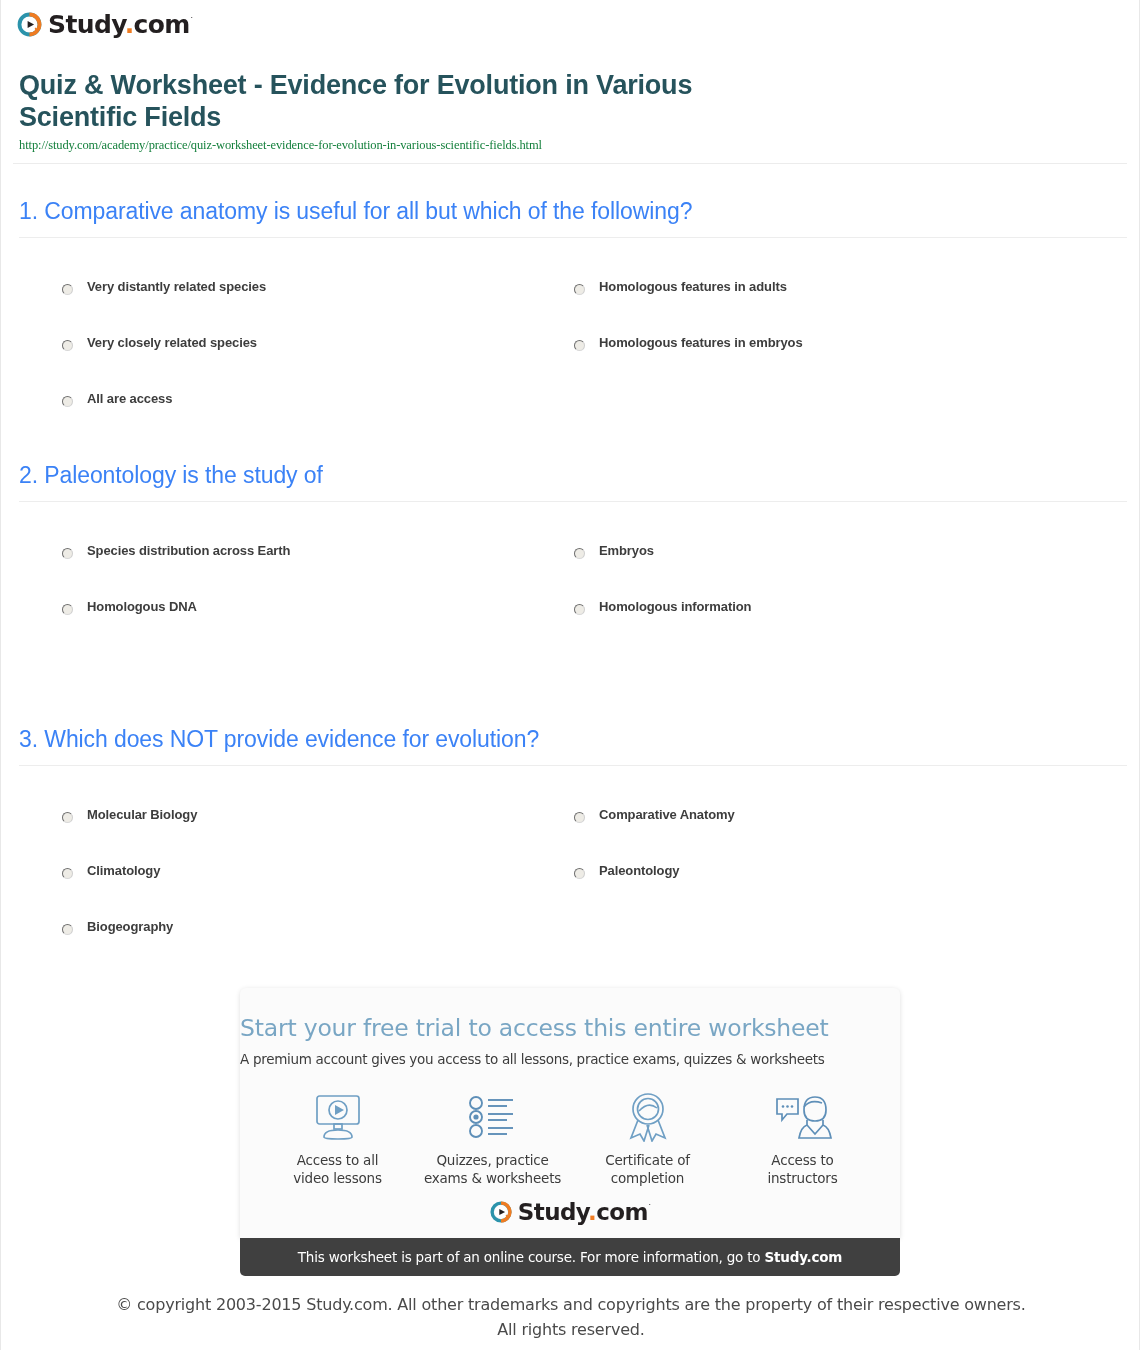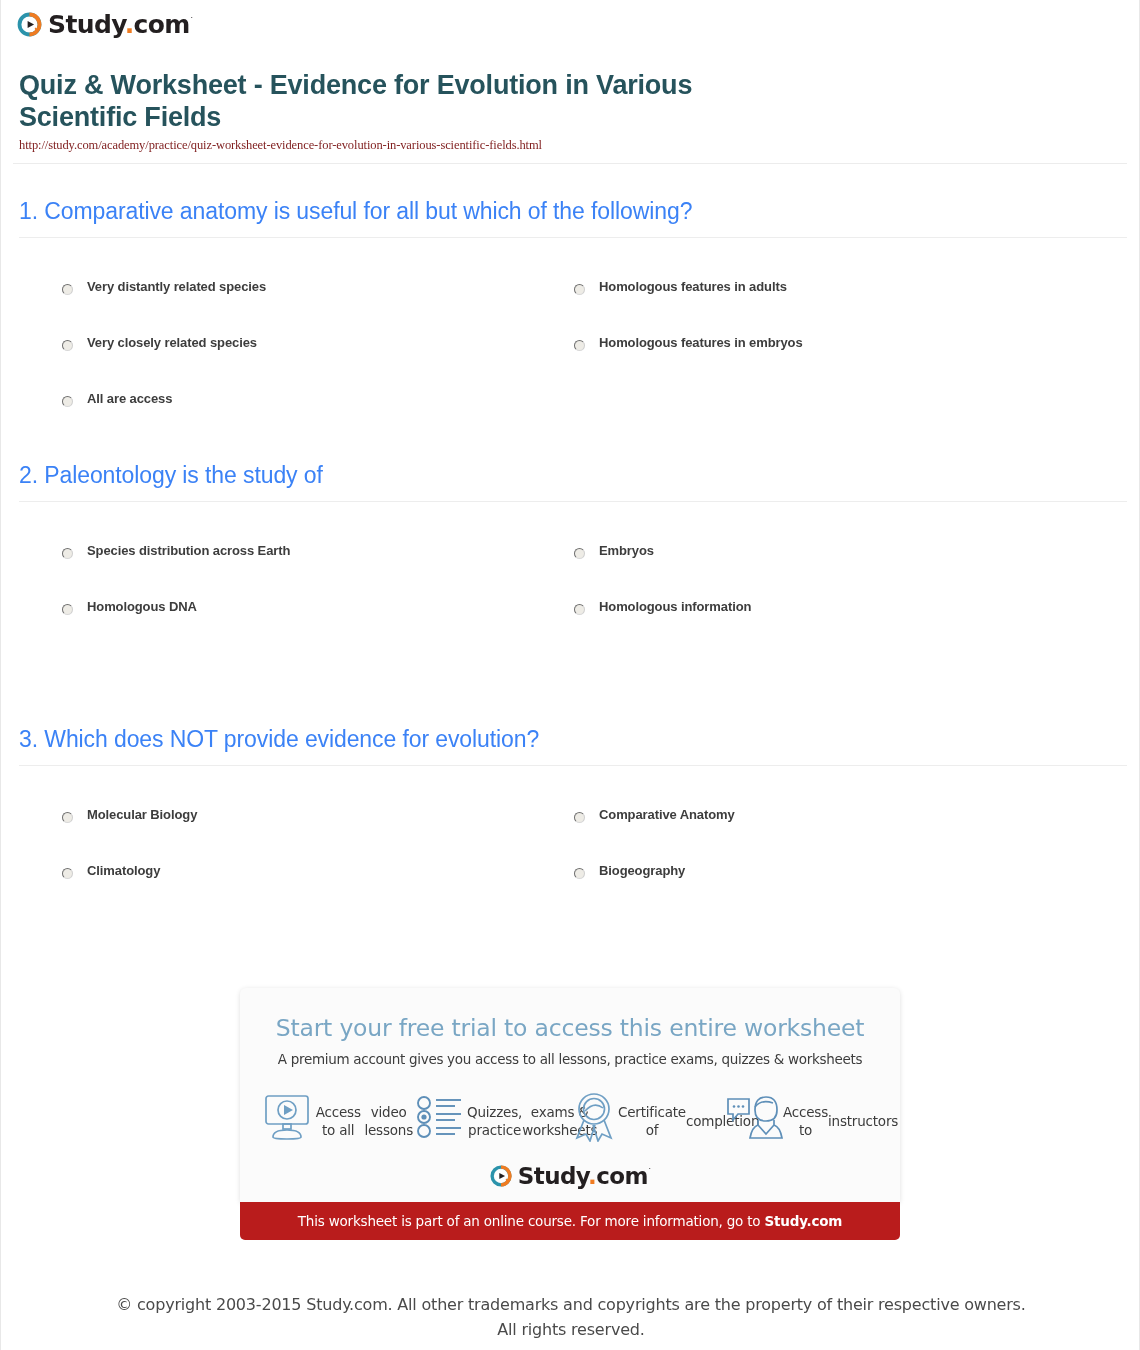"http://study.com/academy/practice/quiz-w" .page-url { color: #7f1d1d -> #15803d }
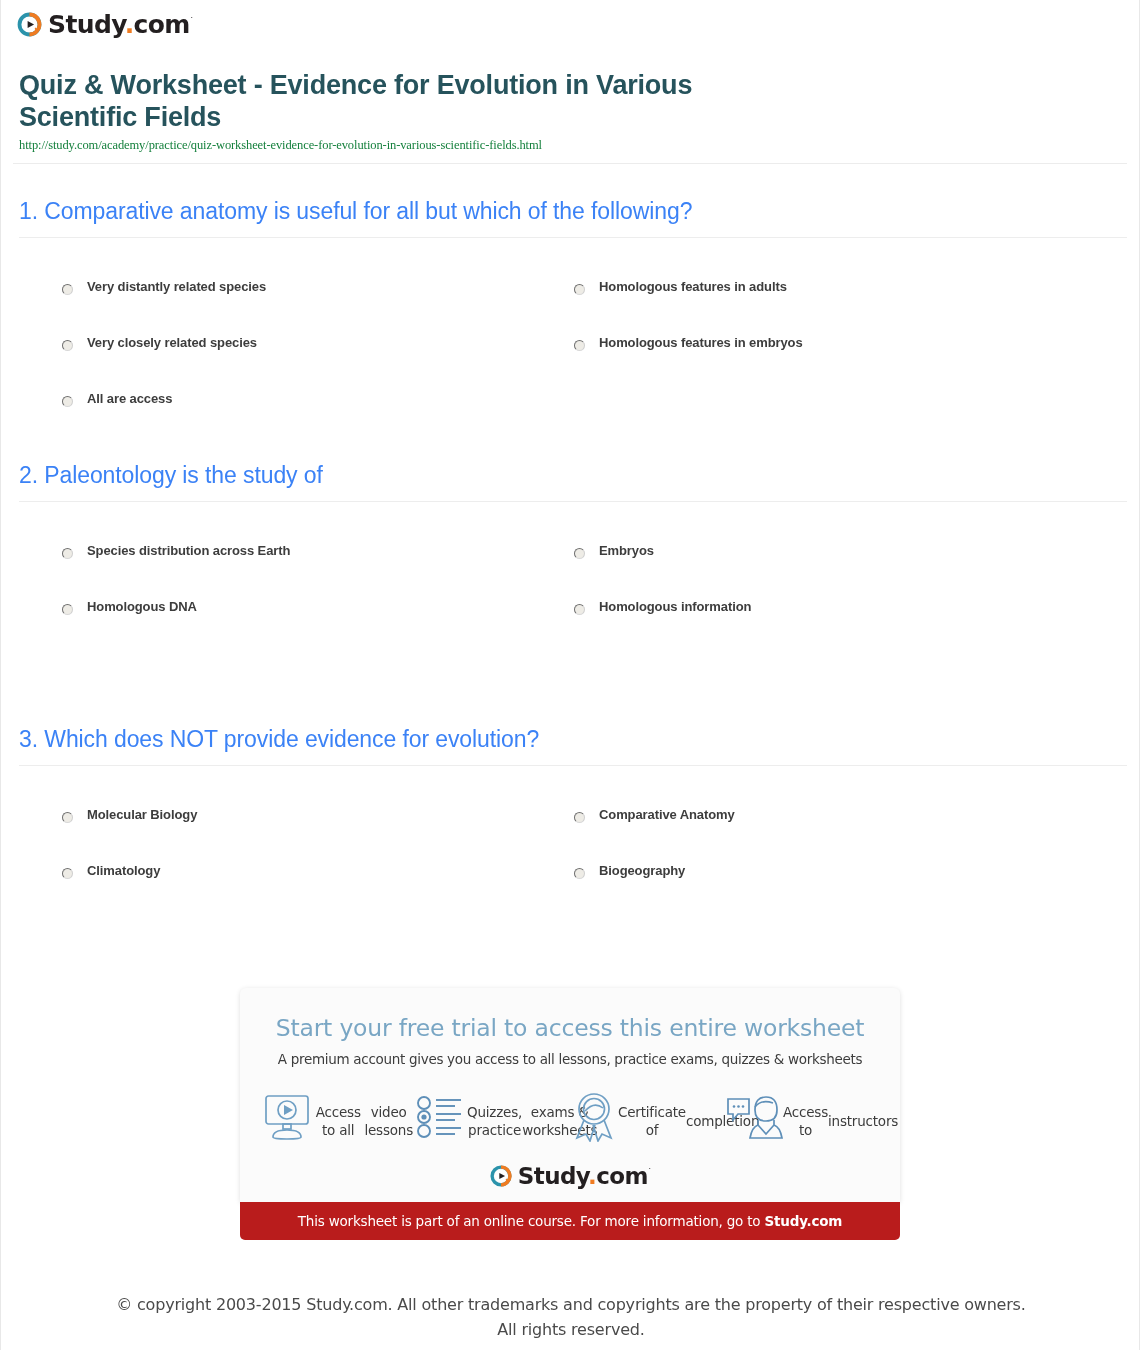"Paleontology" div.answer-cell { html: none -> <div> <span></span> <span>Paleontology</span> </div> }
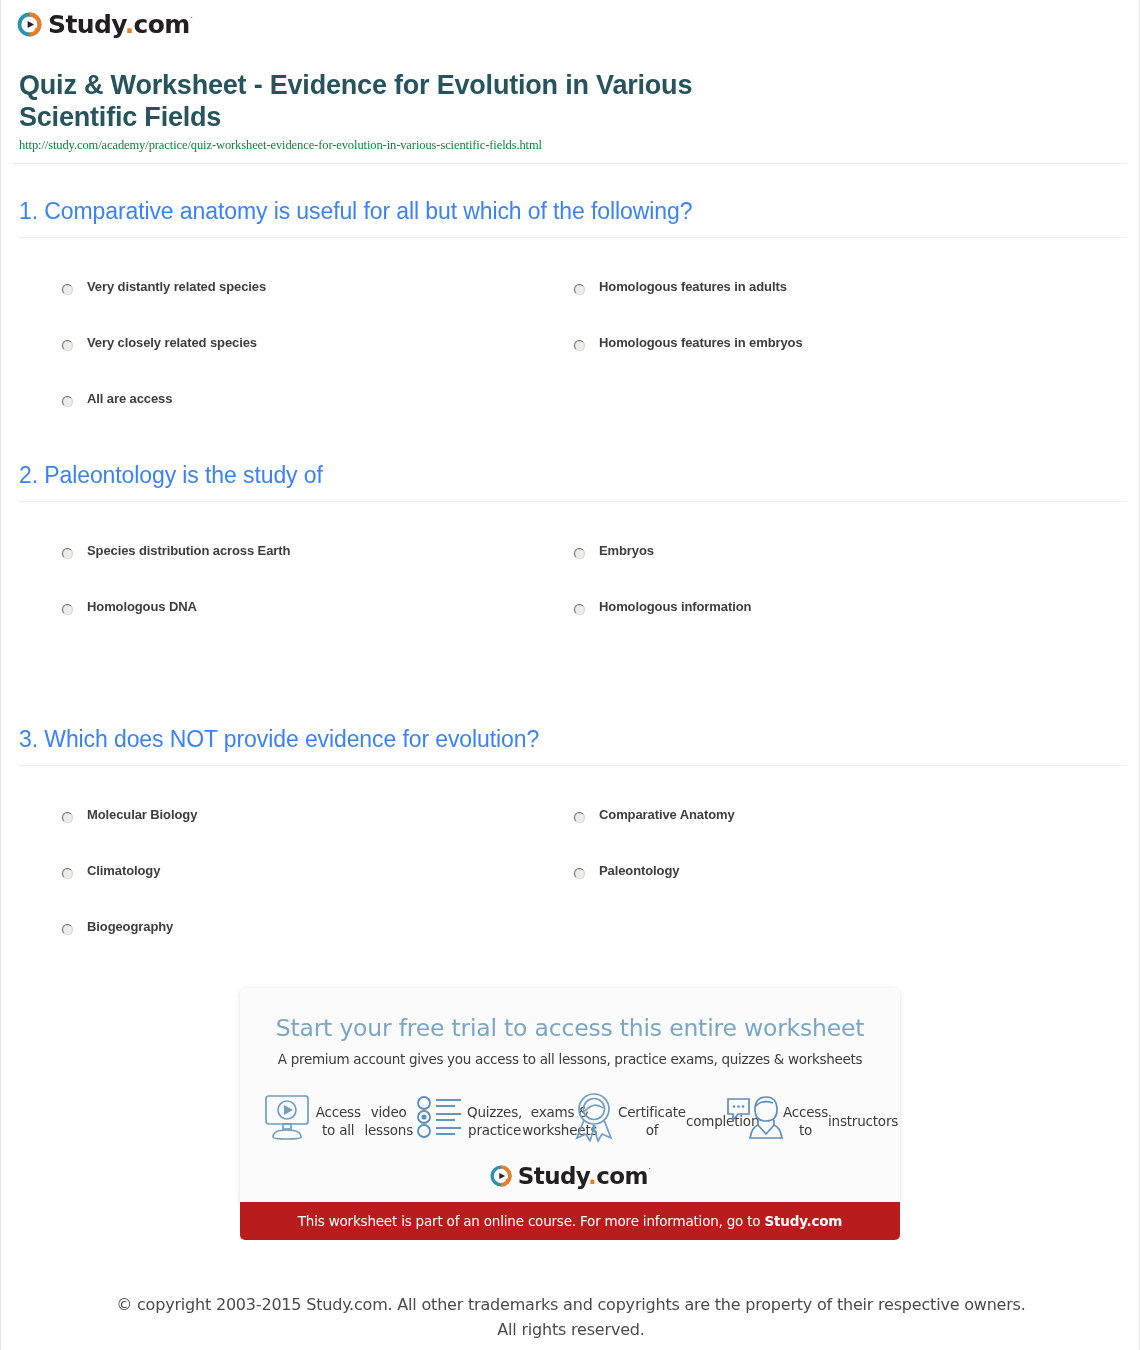"Start your free trial to" .promo-card { text-align: center -> left }
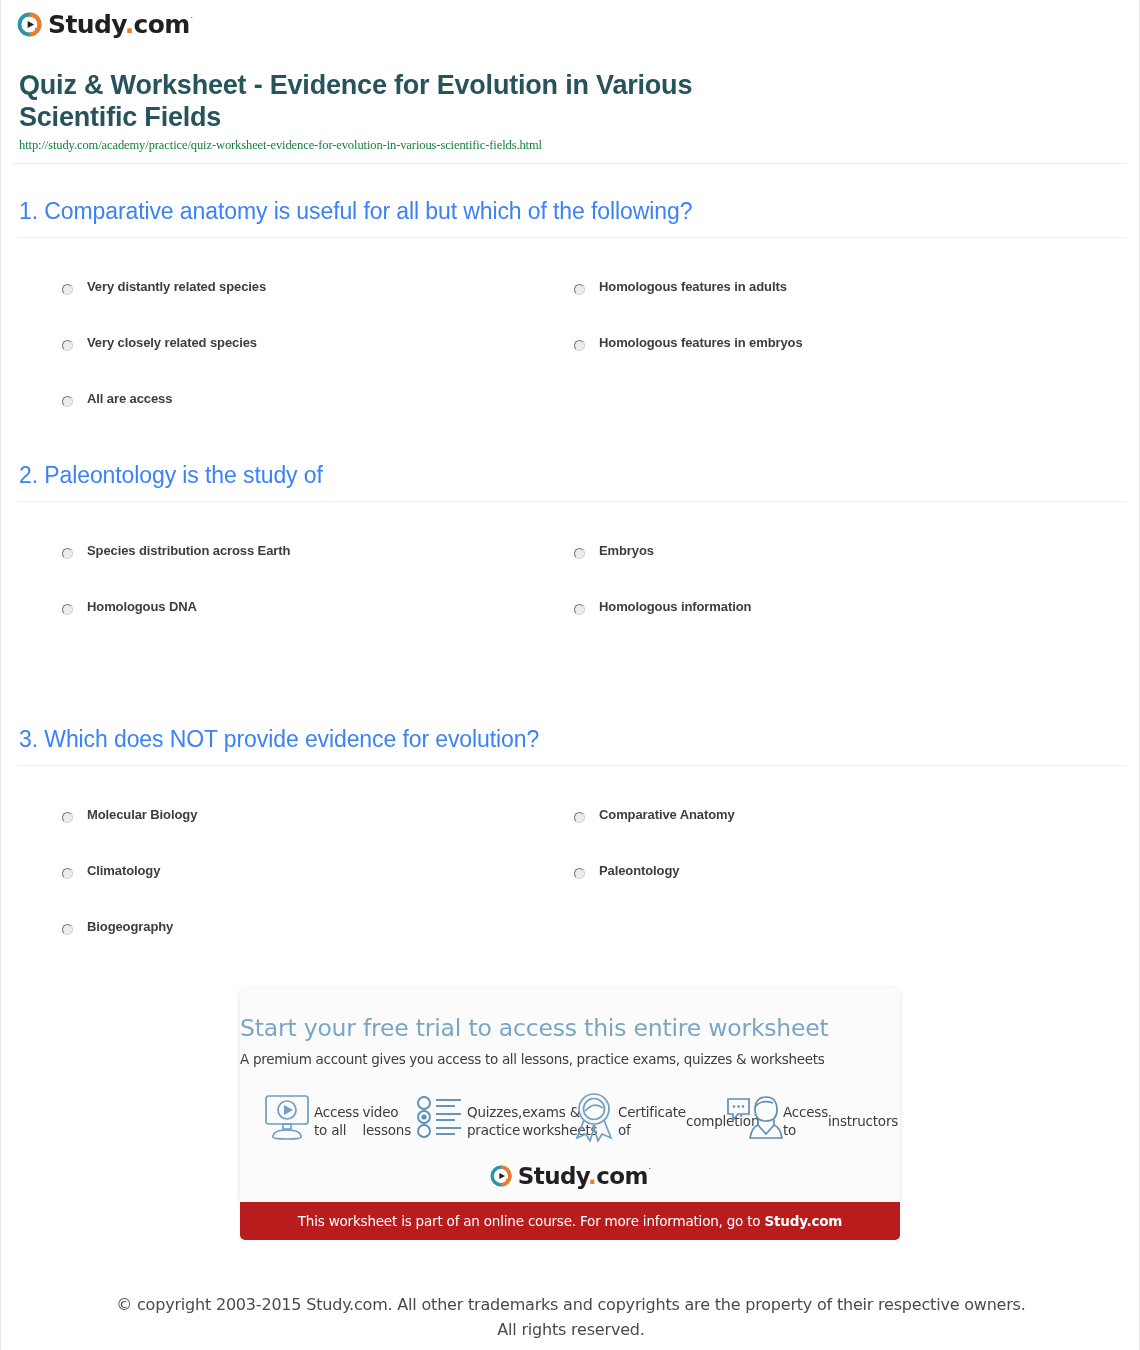"Access to all" .feature { flex-direction: row -> column }
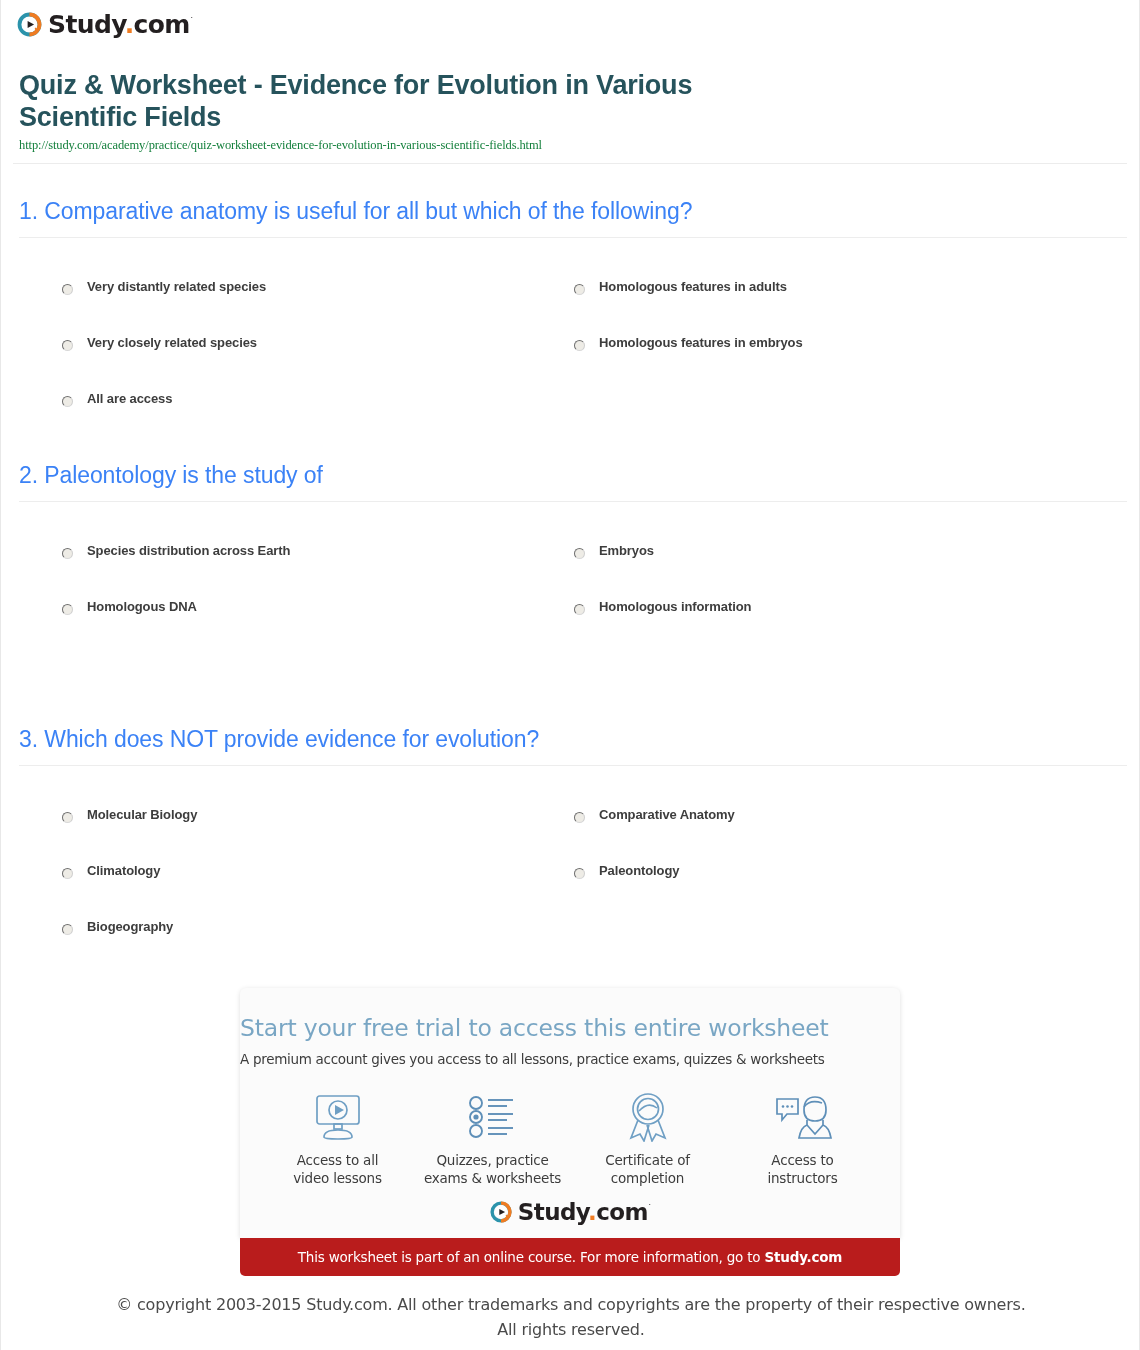"This worksheet is part of" .promo-bar { background: #b91c1c -> #404040 }
